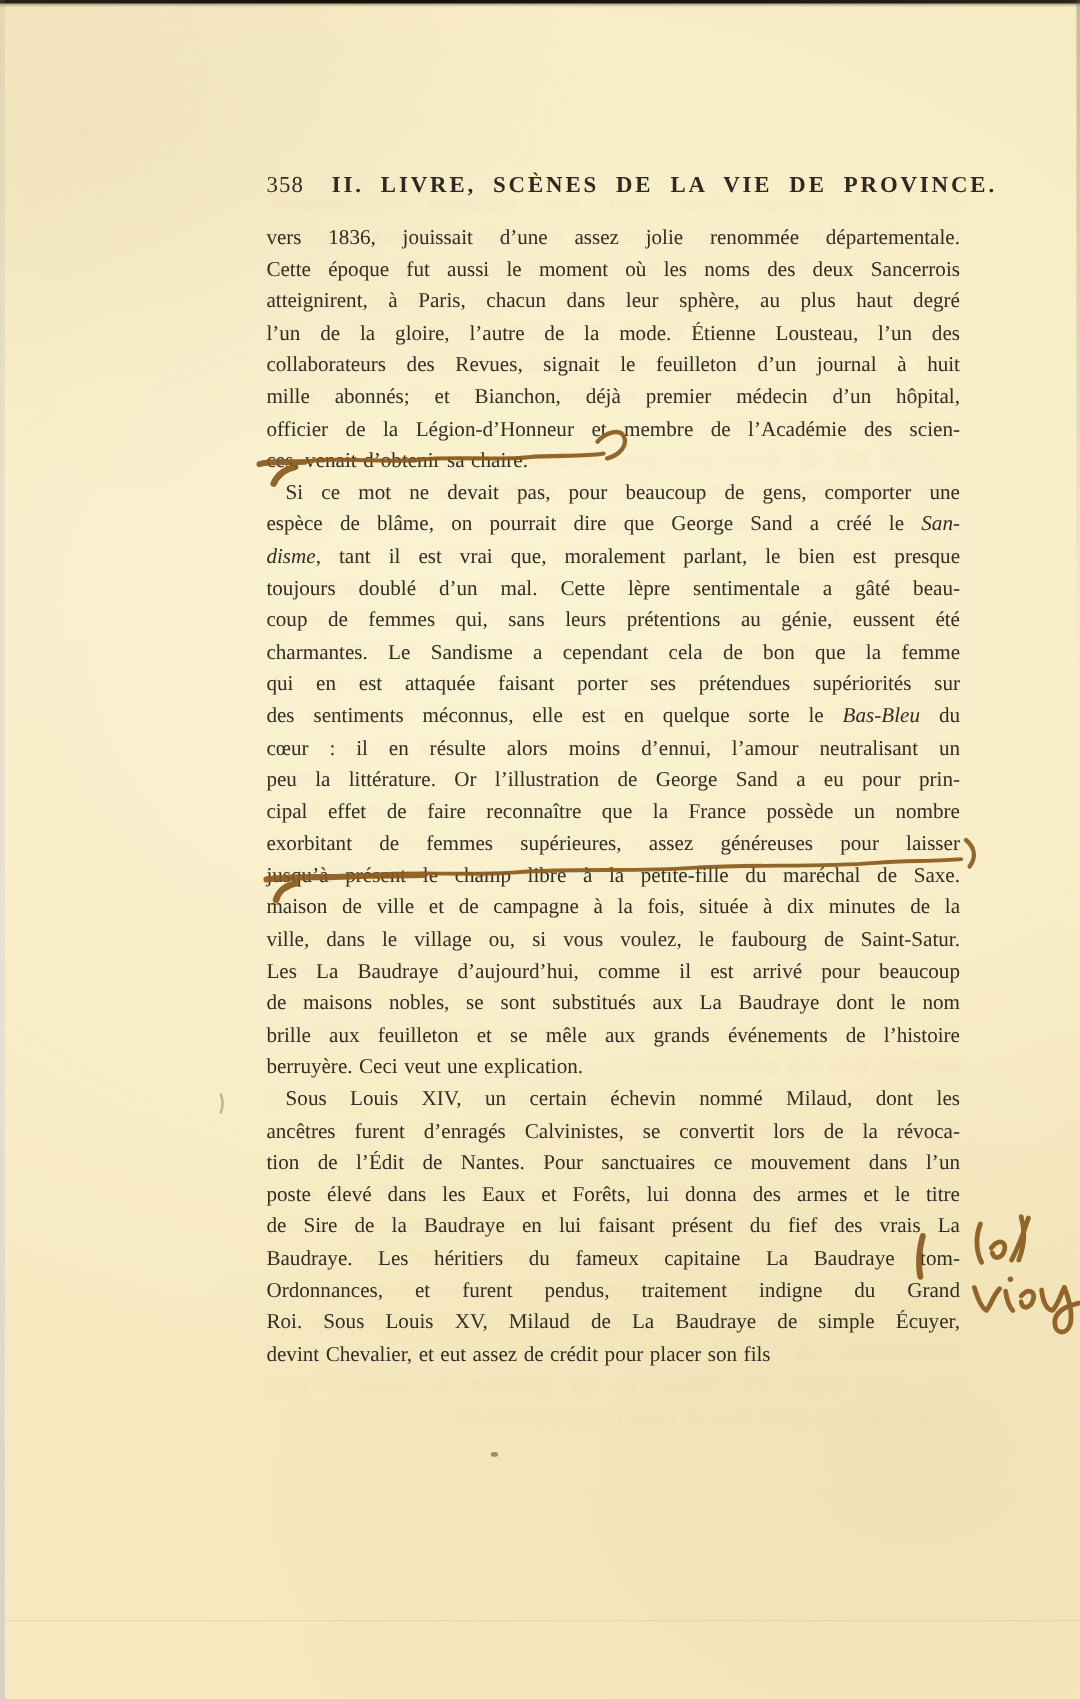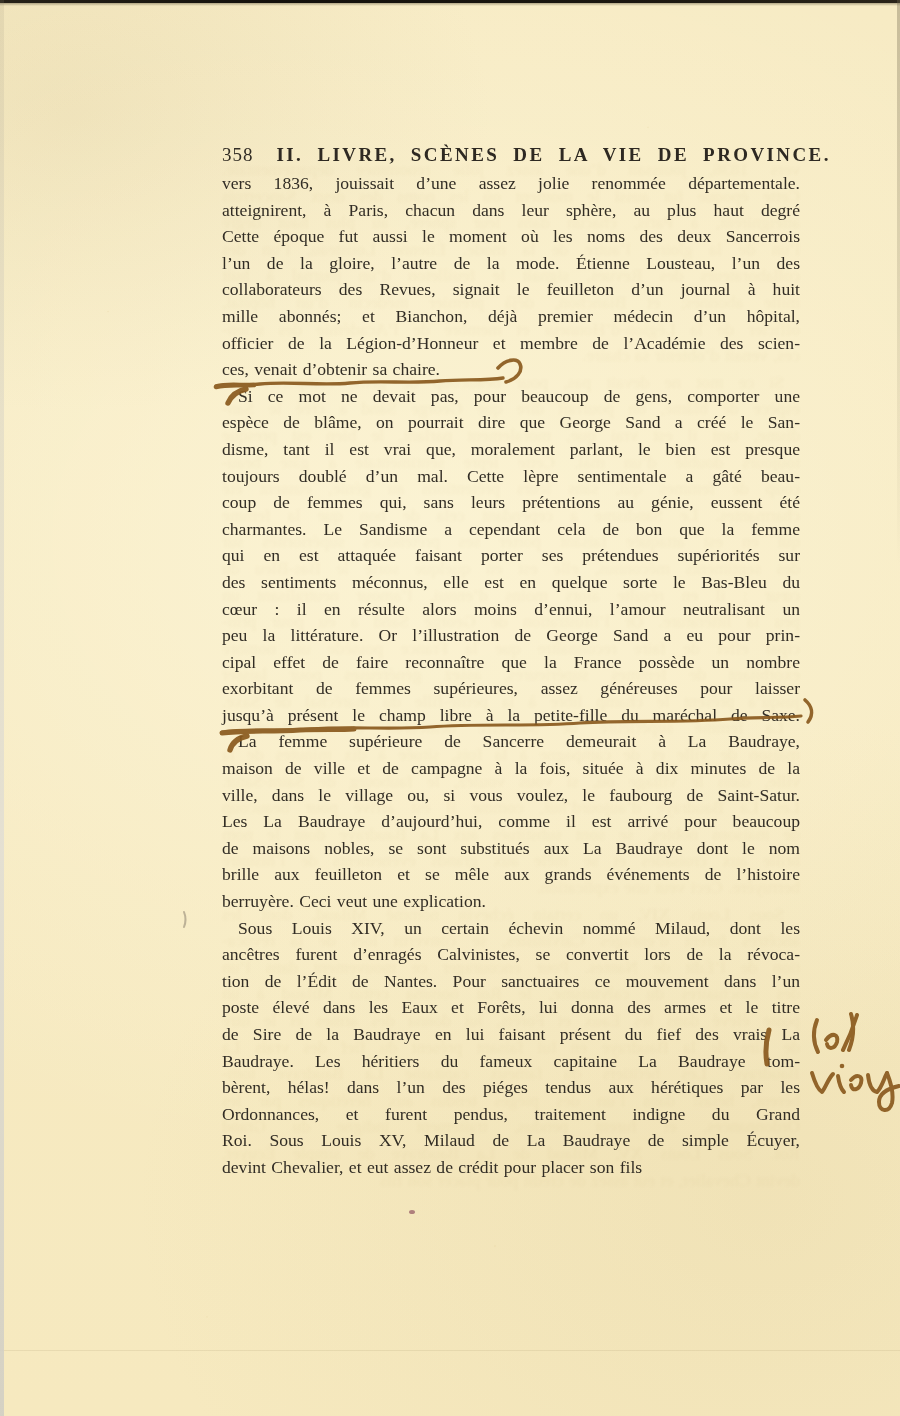"vers 1836, jouissait d’une assez" .text-block { top: 170px -> 184px }
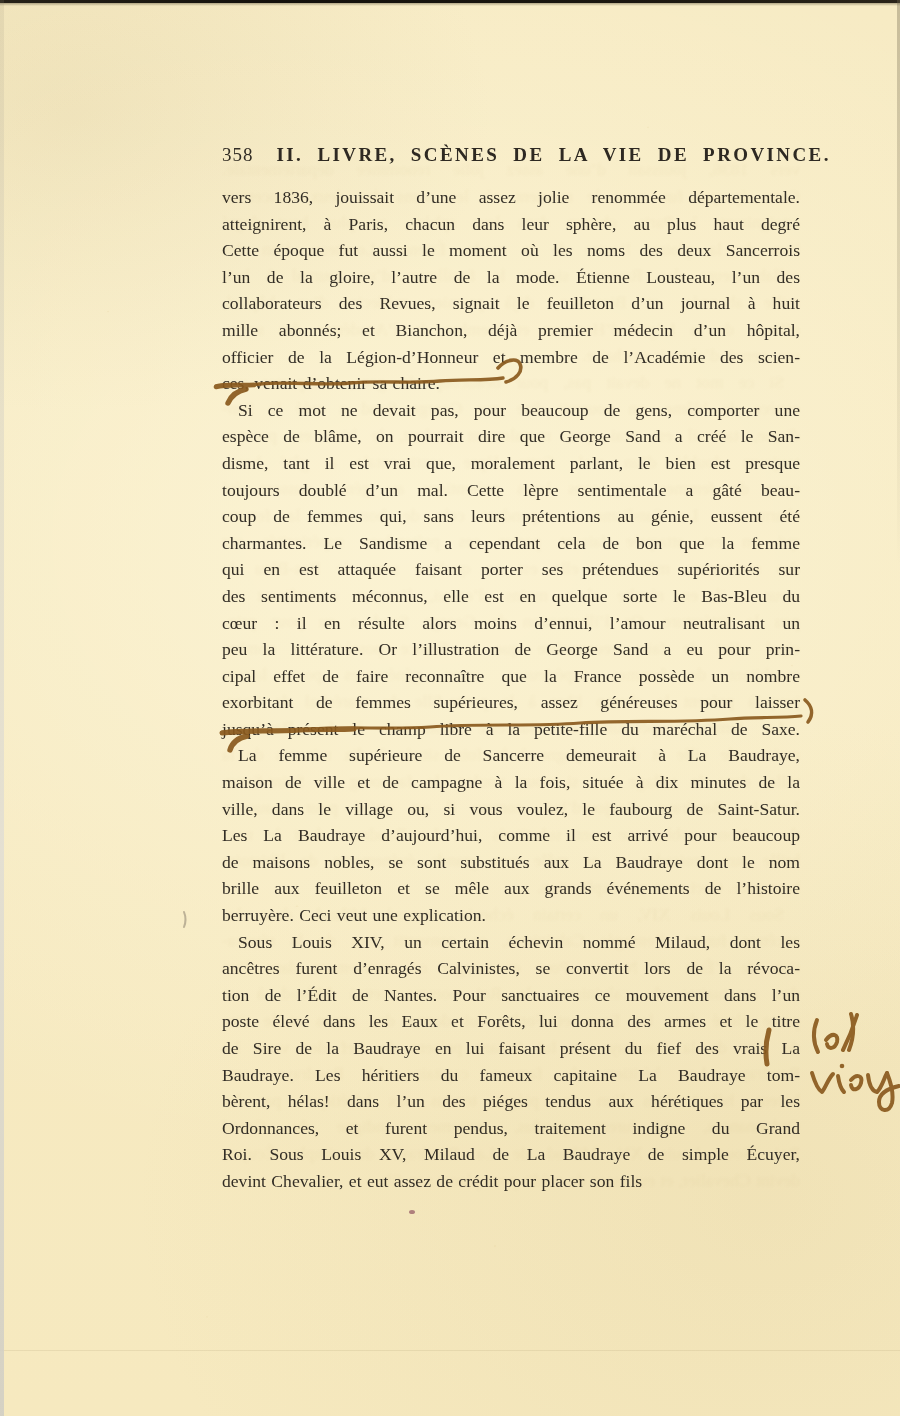"atteignirent, à Paris, chacun dans" div.line { order: before "Cette époque fut aussi le" -> after "Cette époque fut aussi le" }
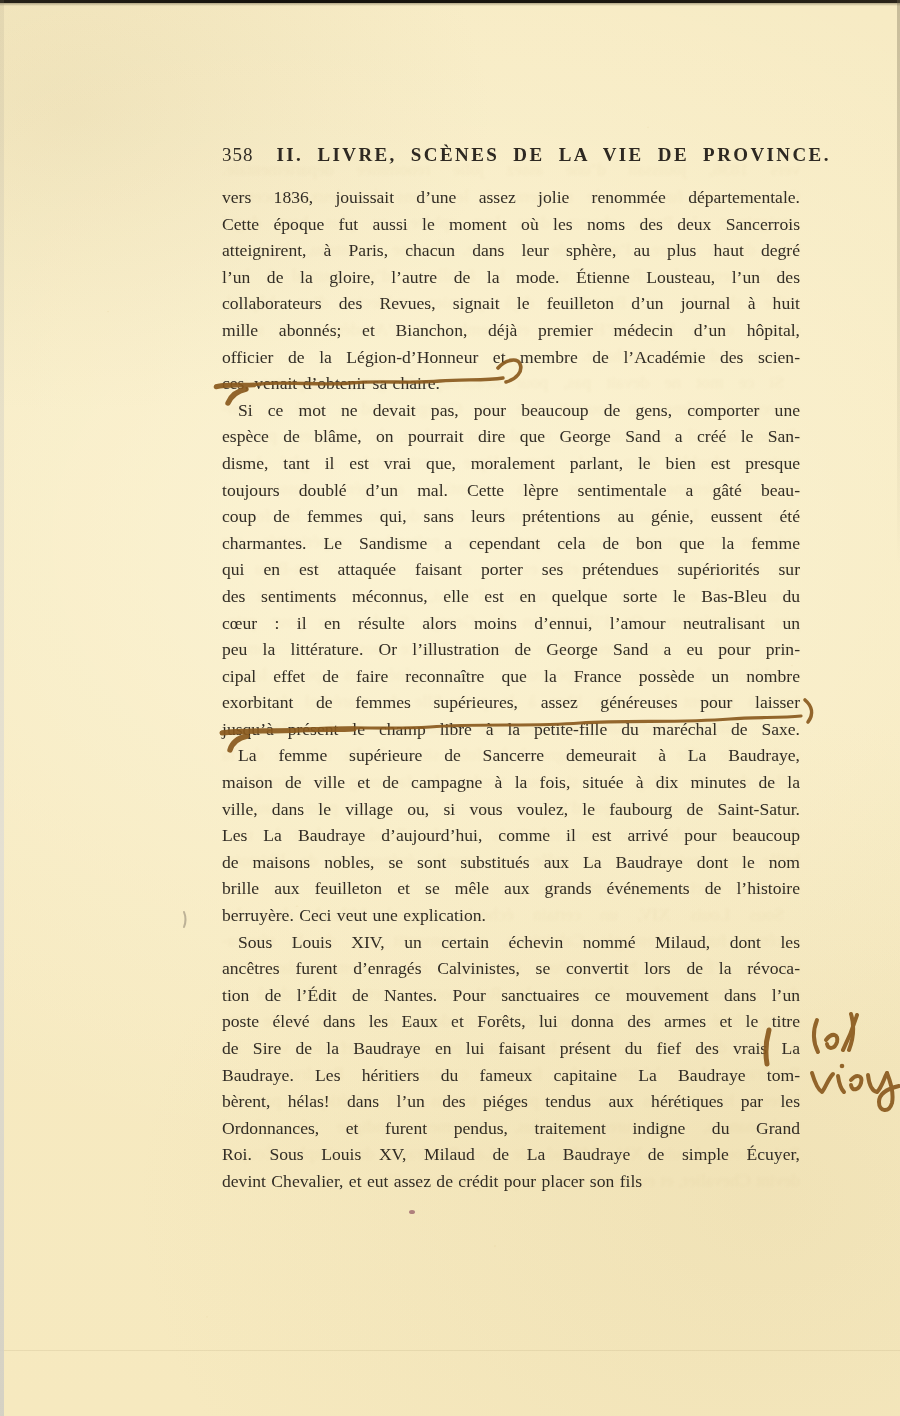"San-" .it { font-style: none -> italic }
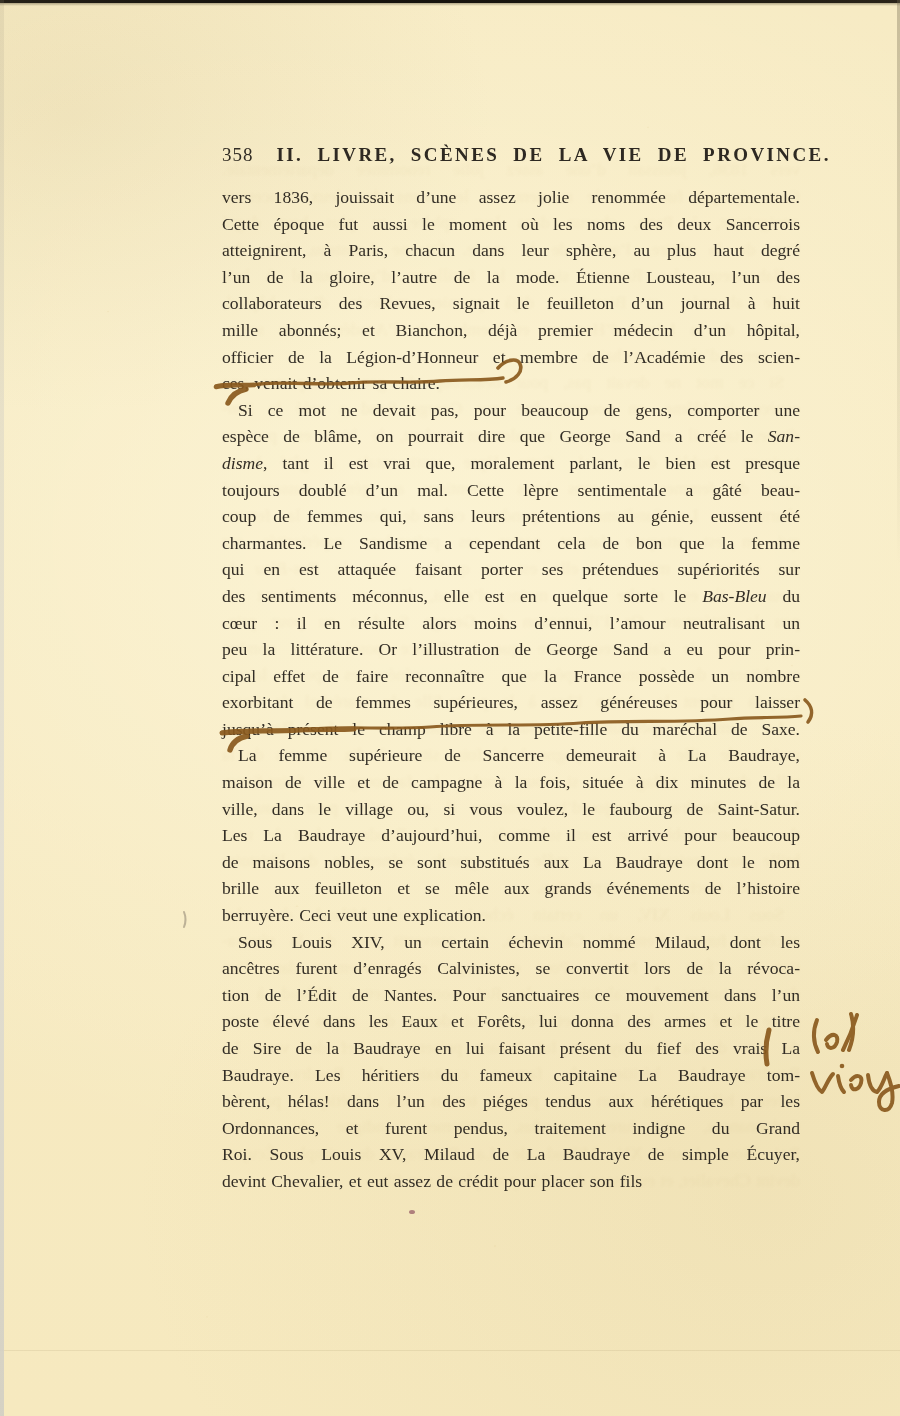"La femme supérieure de Sancerre" div.line { html: <div><span>La femme supérieure de Sancerre demeurait à La Baudraye,</span></div> -> none }
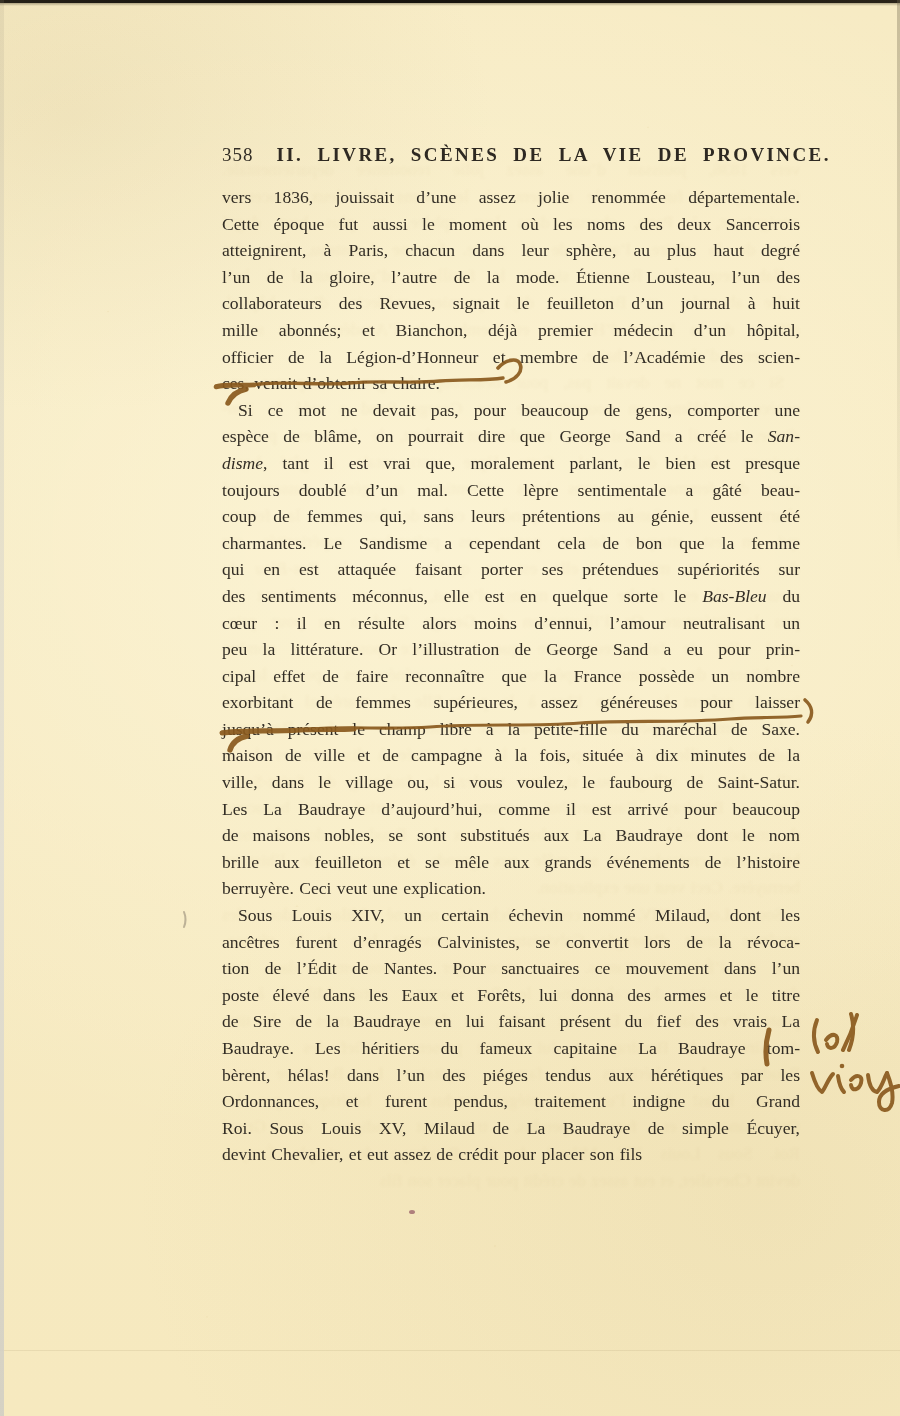"bèrent, hélas! dans l’un des" div.line { html: <div><span>bèrent, hélas! dans l’un des piéges tendus aux hérétiques par les</span></div> -> none }
